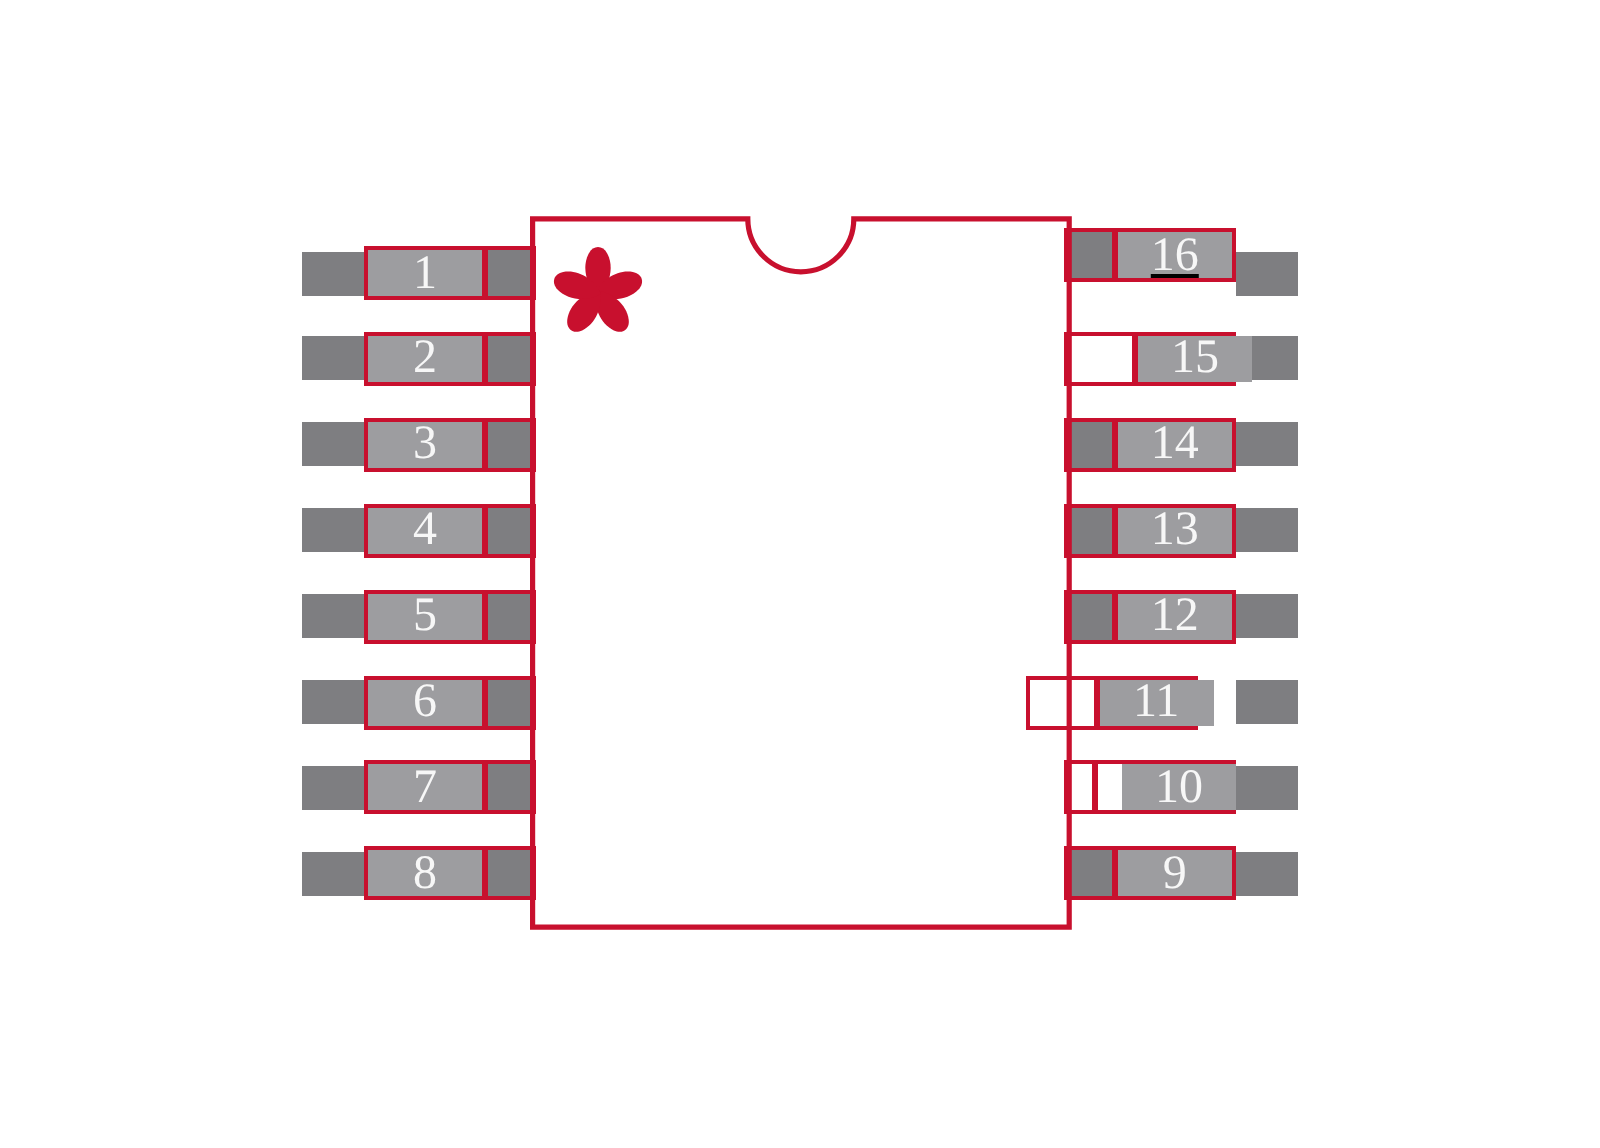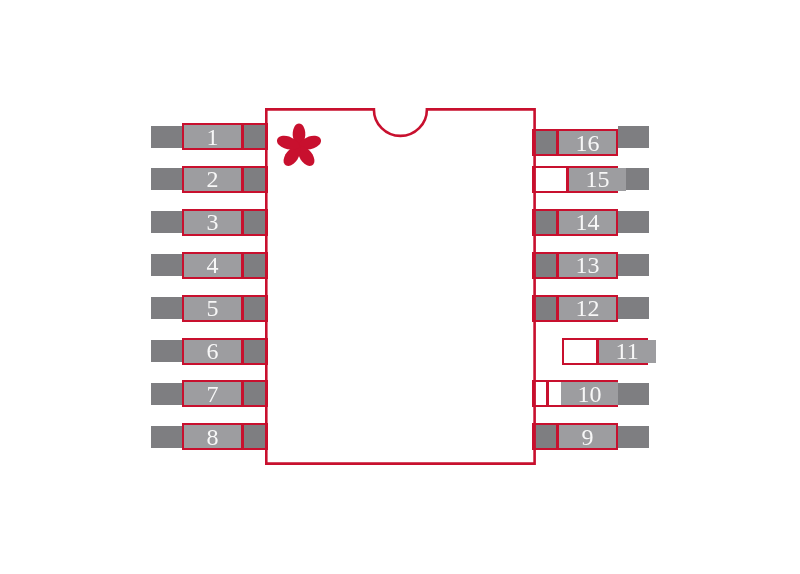"16" div.pad { text-decoration: none -> underline; top: 129px -> 114px }
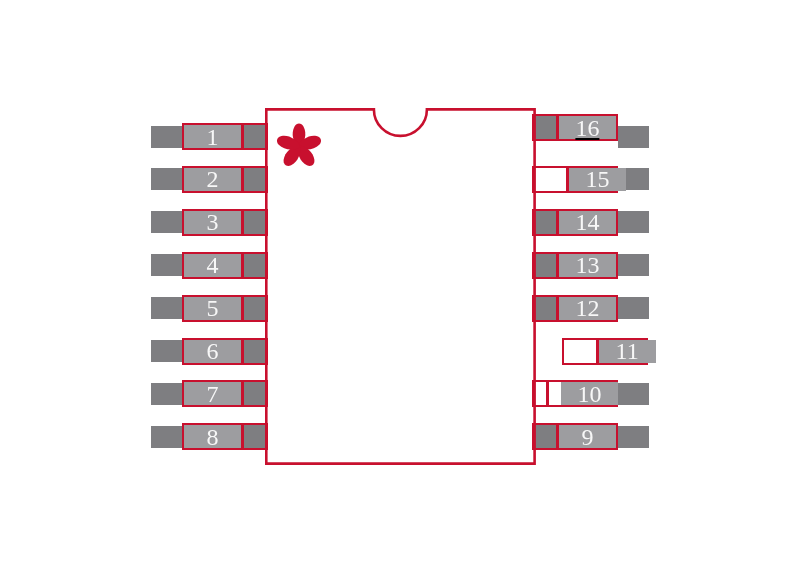"11" div.pad { left: 562px -> 513px }
